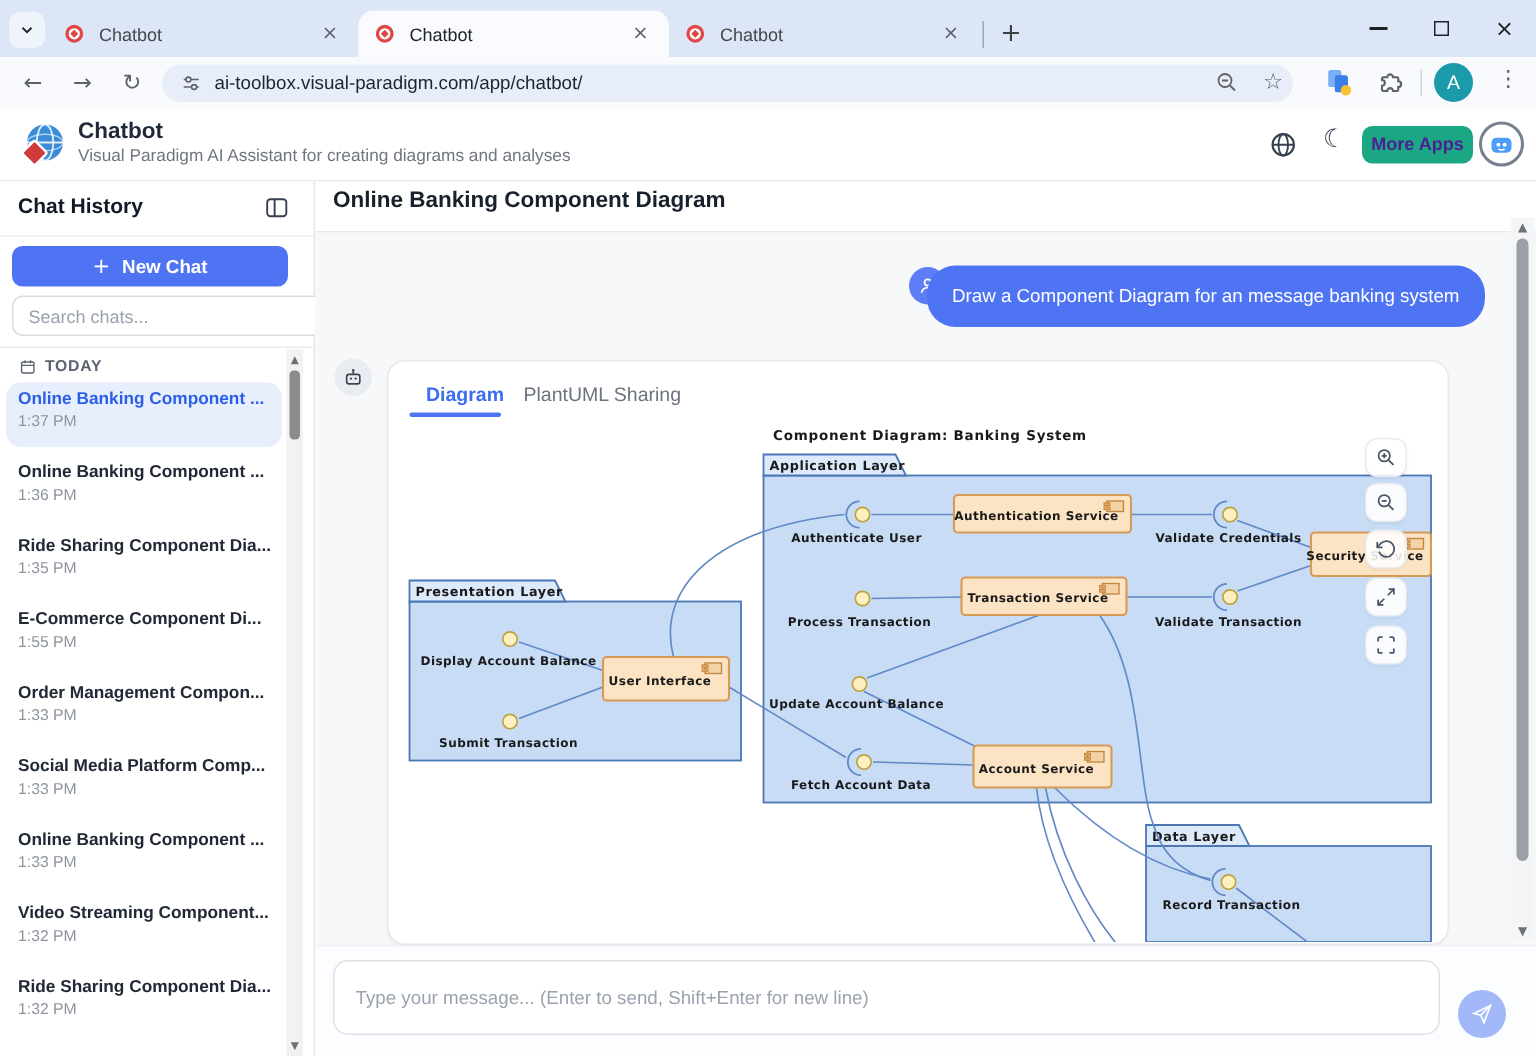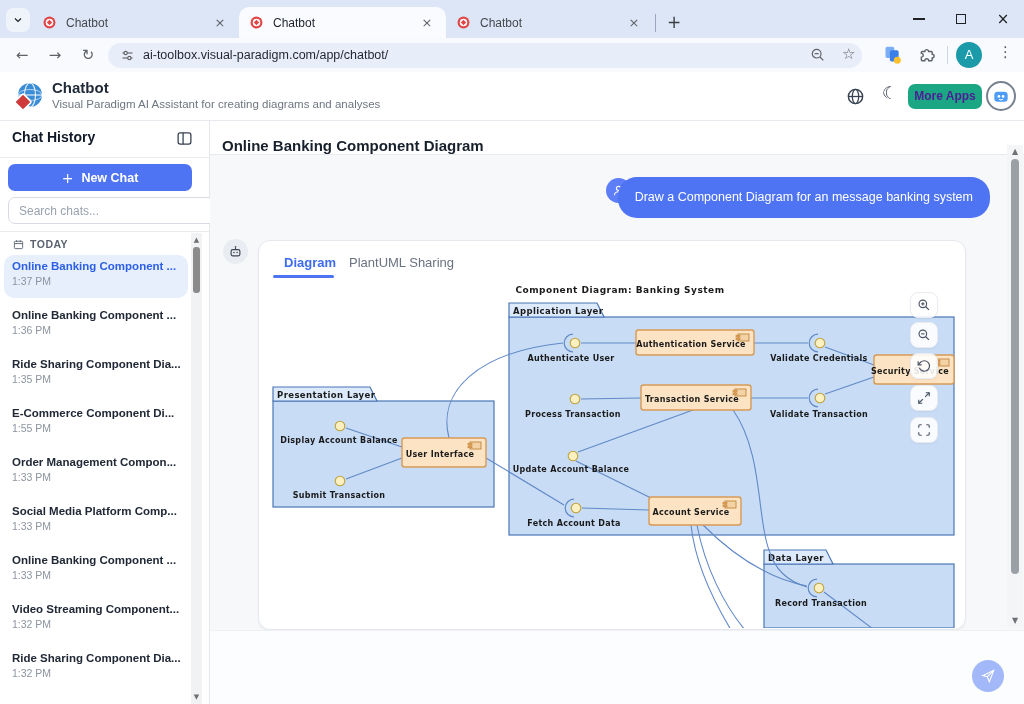"Online Banking Component Diagram" #main-titlebar h1 { top: 16px -> 4px }
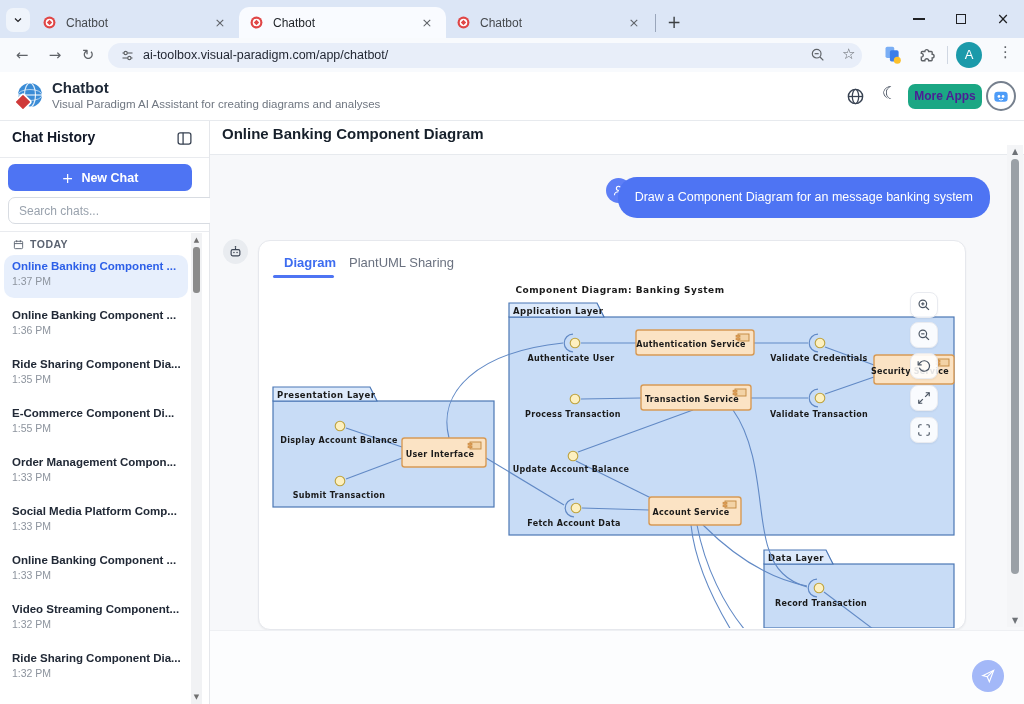"Type your message... (Enter to" input { html: none -> <input> }
